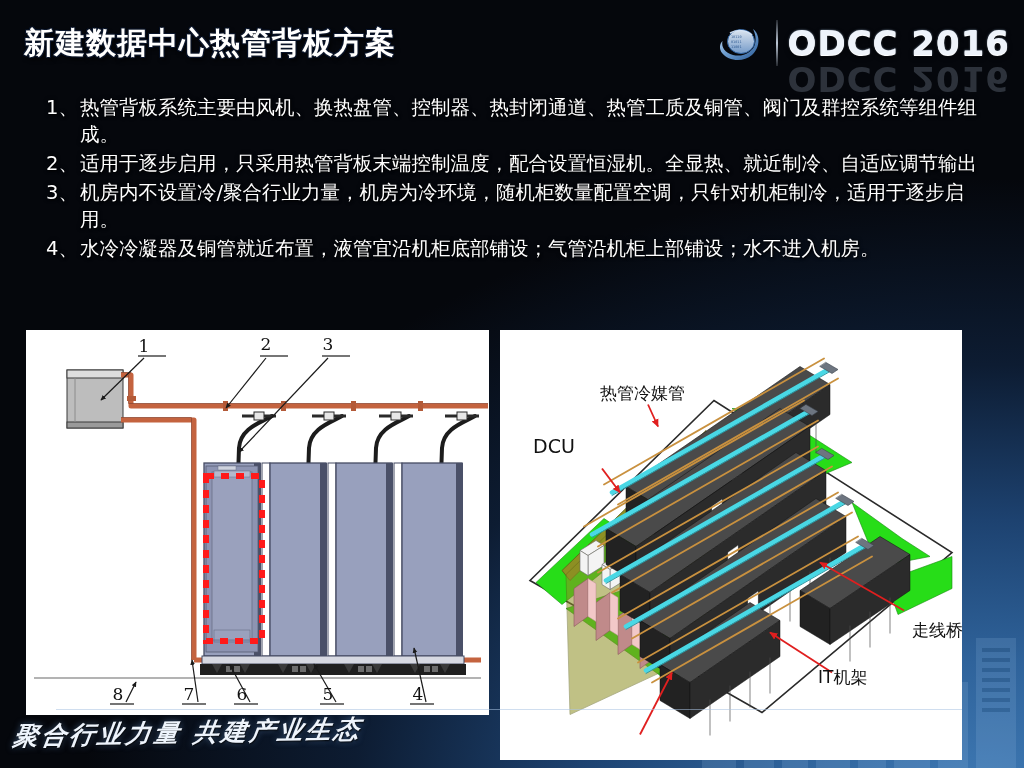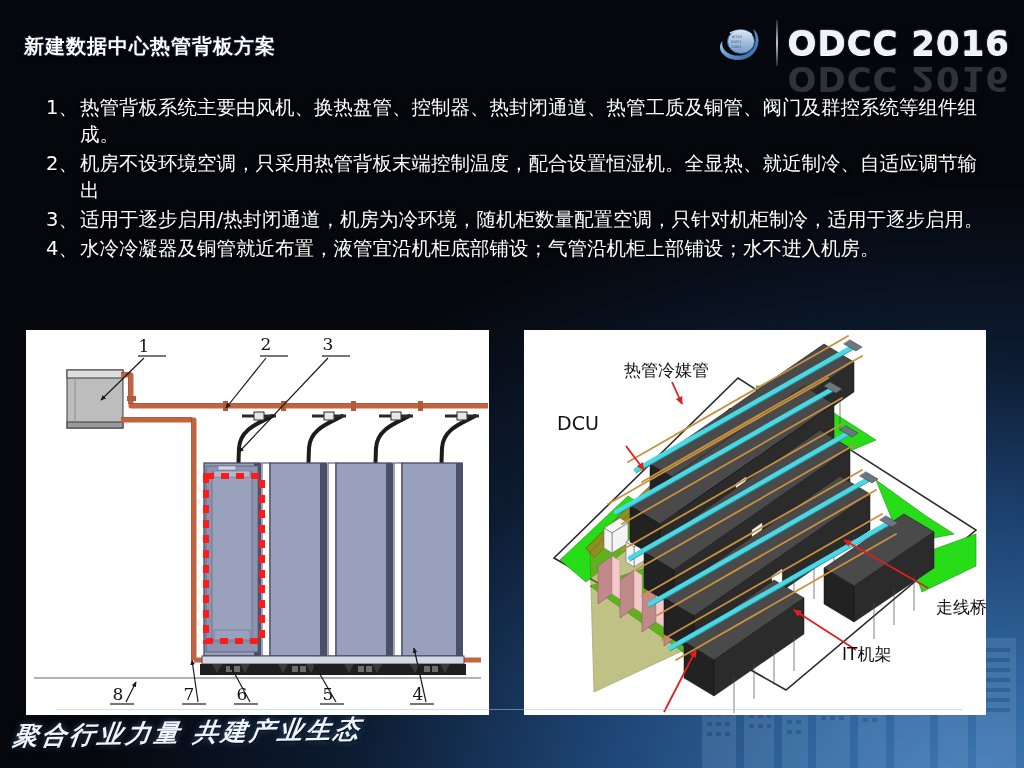"新建数据中心热管背板方案" .title { font-size: 20px -> 30px; top: 33px -> 23px }
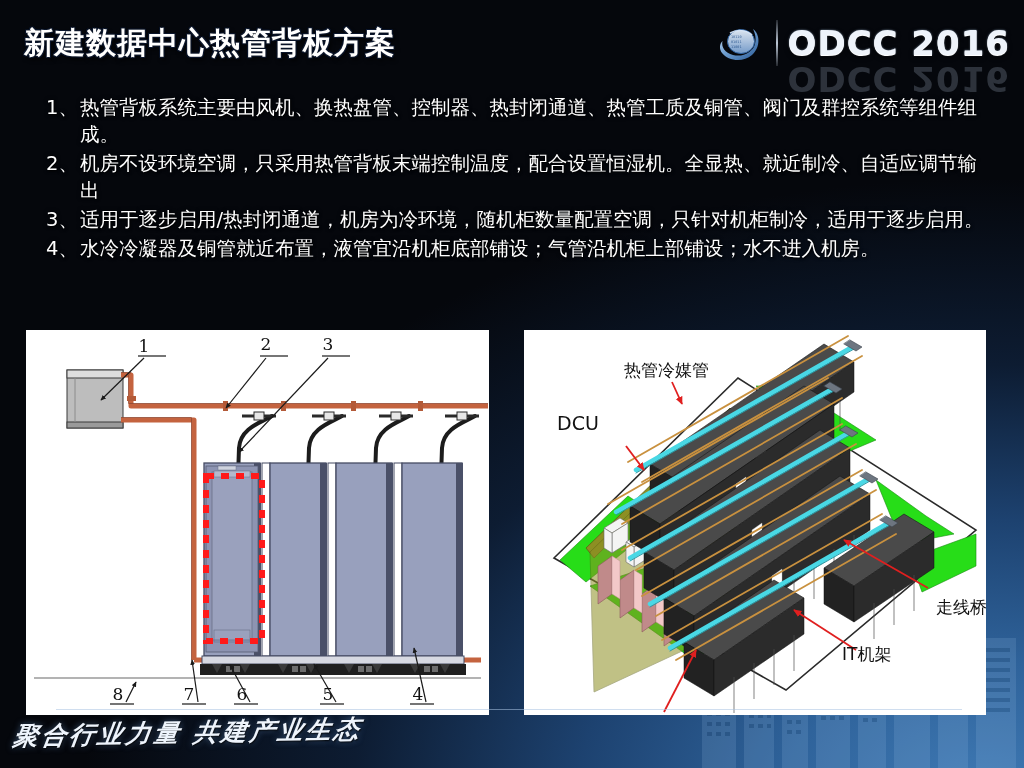"机房不设环境空调，只采用热管背板末端控制温度，配合设置恒湿机。全显热、就近制冷、" span.body { text: 机房不设环境空调 -> 适用于逐步启用 }
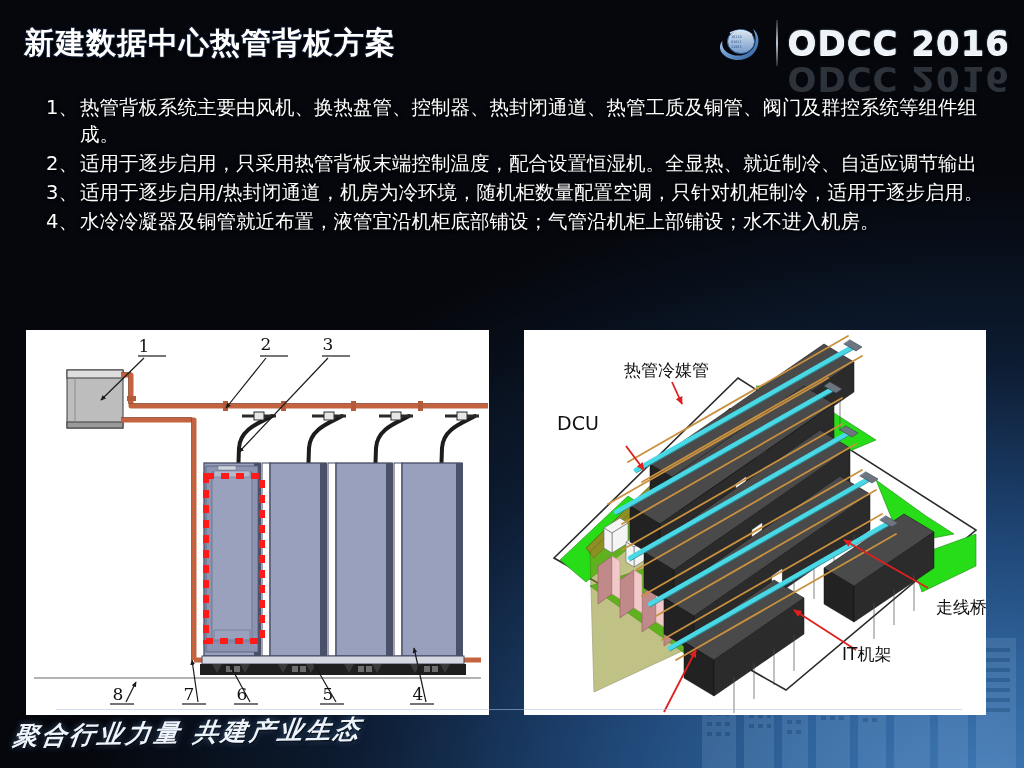"适用于逐步启用/热封闭通道，机房为冷环境，随机柜数量配置空调，只针对机柜制冷，适" span.body { text: 适用于逐步启用/热封闭通道 -> 机房内不设置冷/聚合行业力量 }
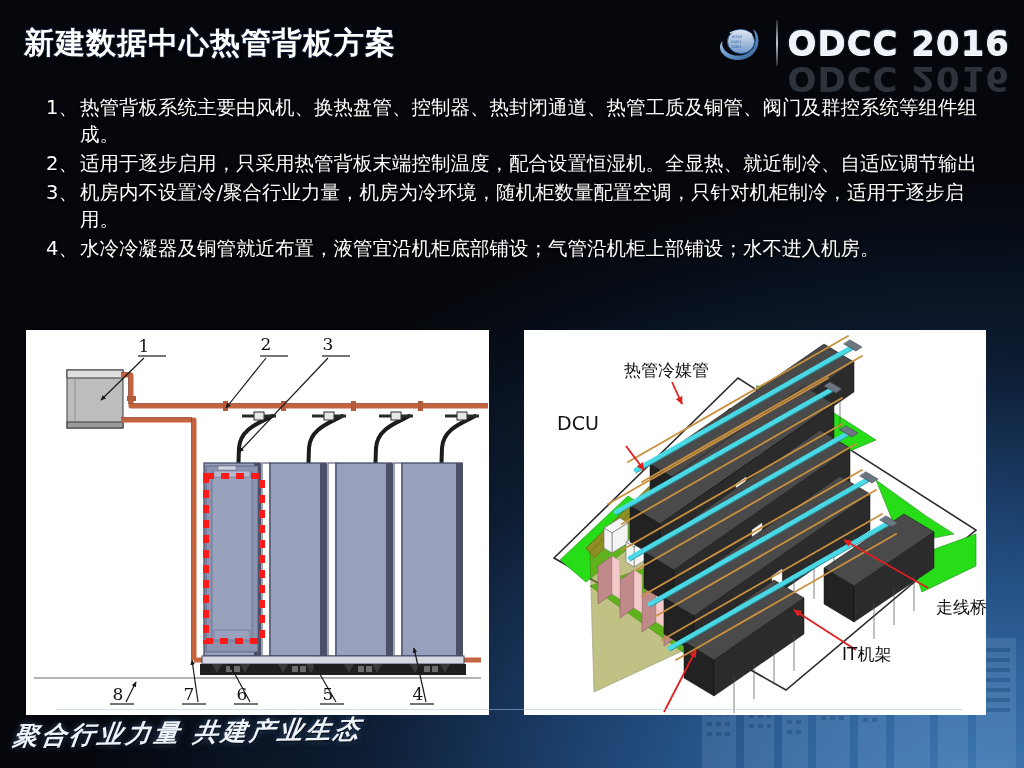"热管冷媒管" #panel-right { height: 385px -> 430px; left: 524px -> 500px }
